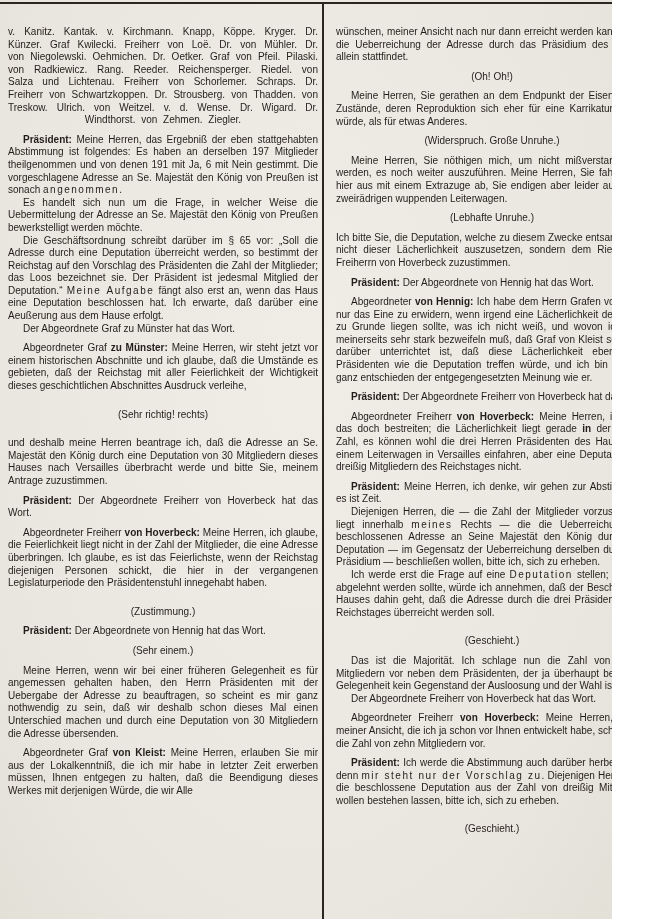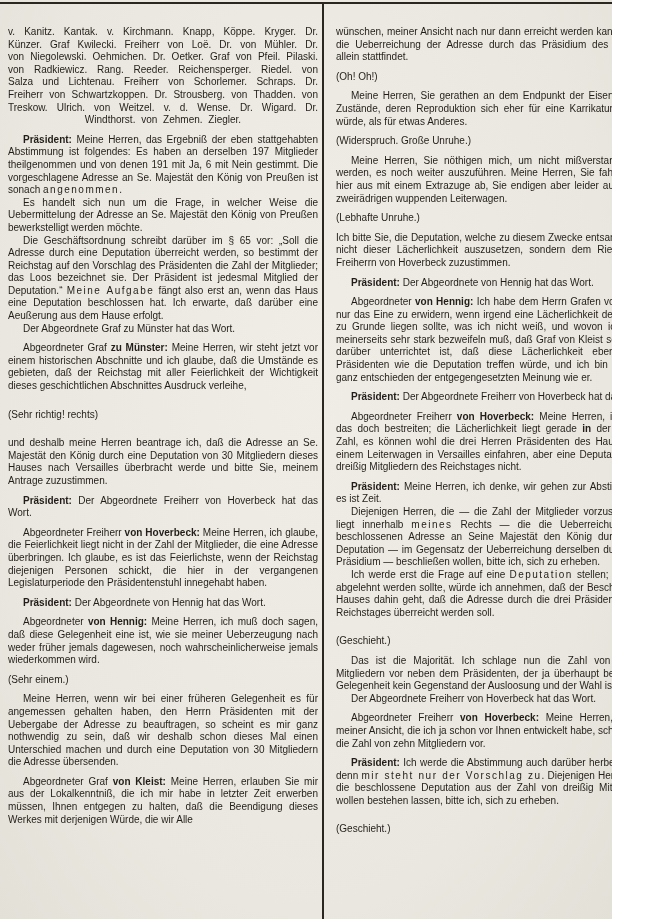"(Oh! Oh!)" .col p.center { text-align: none -> center }
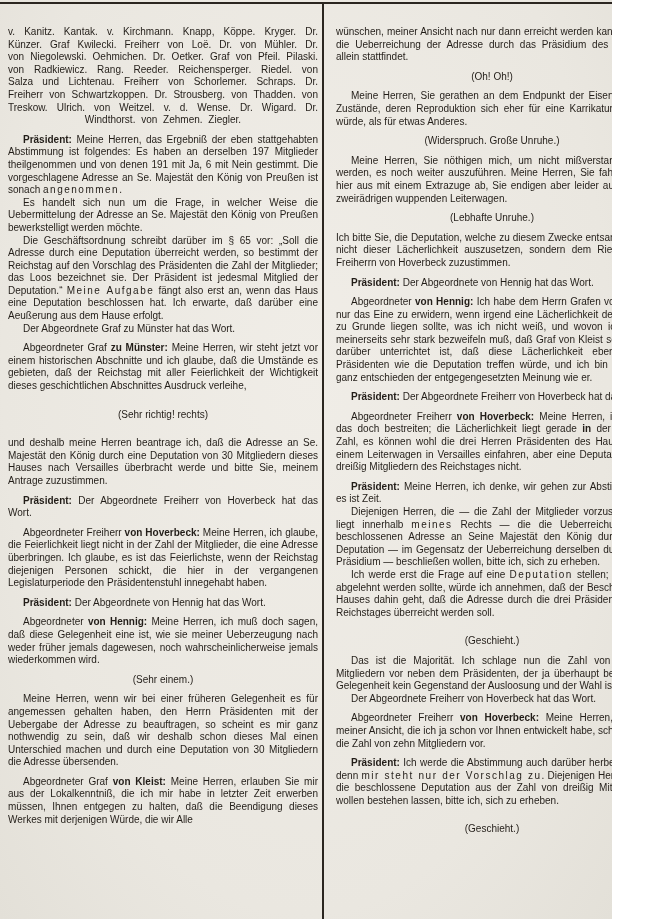"(Zustimmung.)" p.center { html: none -> <p><span>(Zustimmung.)</span></p> }
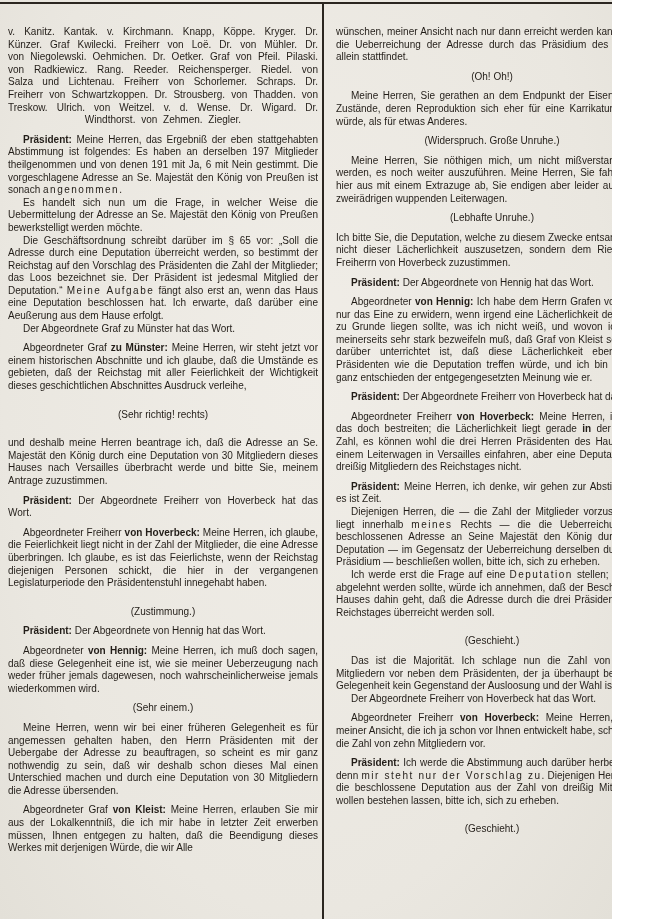"Abgeordneter von Hennig: Meine Herren," p.ind { html: <p><span>Abgeordneter </span><span>von Hennig:</span><span> Meine Herren, ich muß doch sagen, daß diese Gelegenheit eine ist, wie sie meiner Ueberzeugung nach weder früher jemals dagewesen, noch wahrscheinlicherweise jemals wiederkommen wird.</span></p> -> none }
